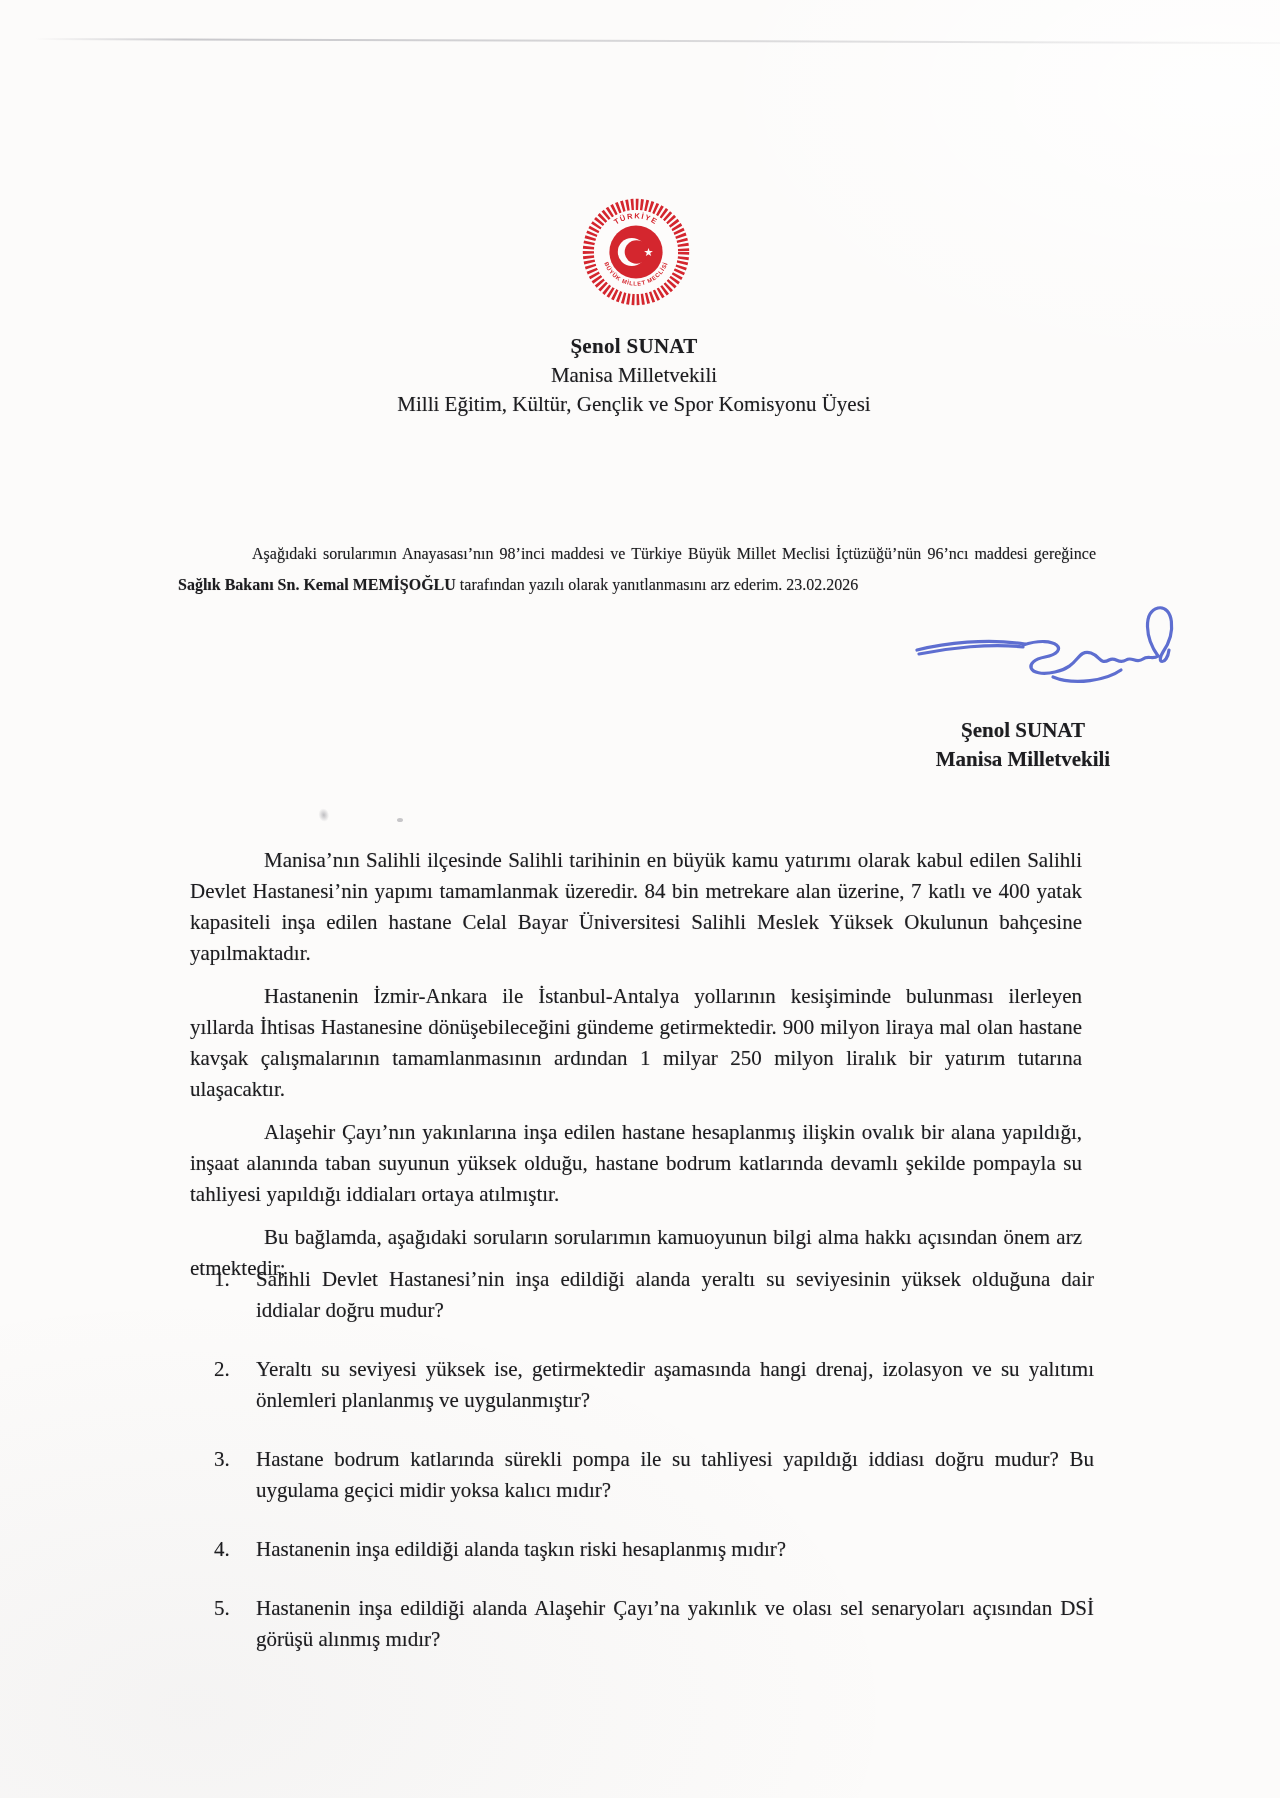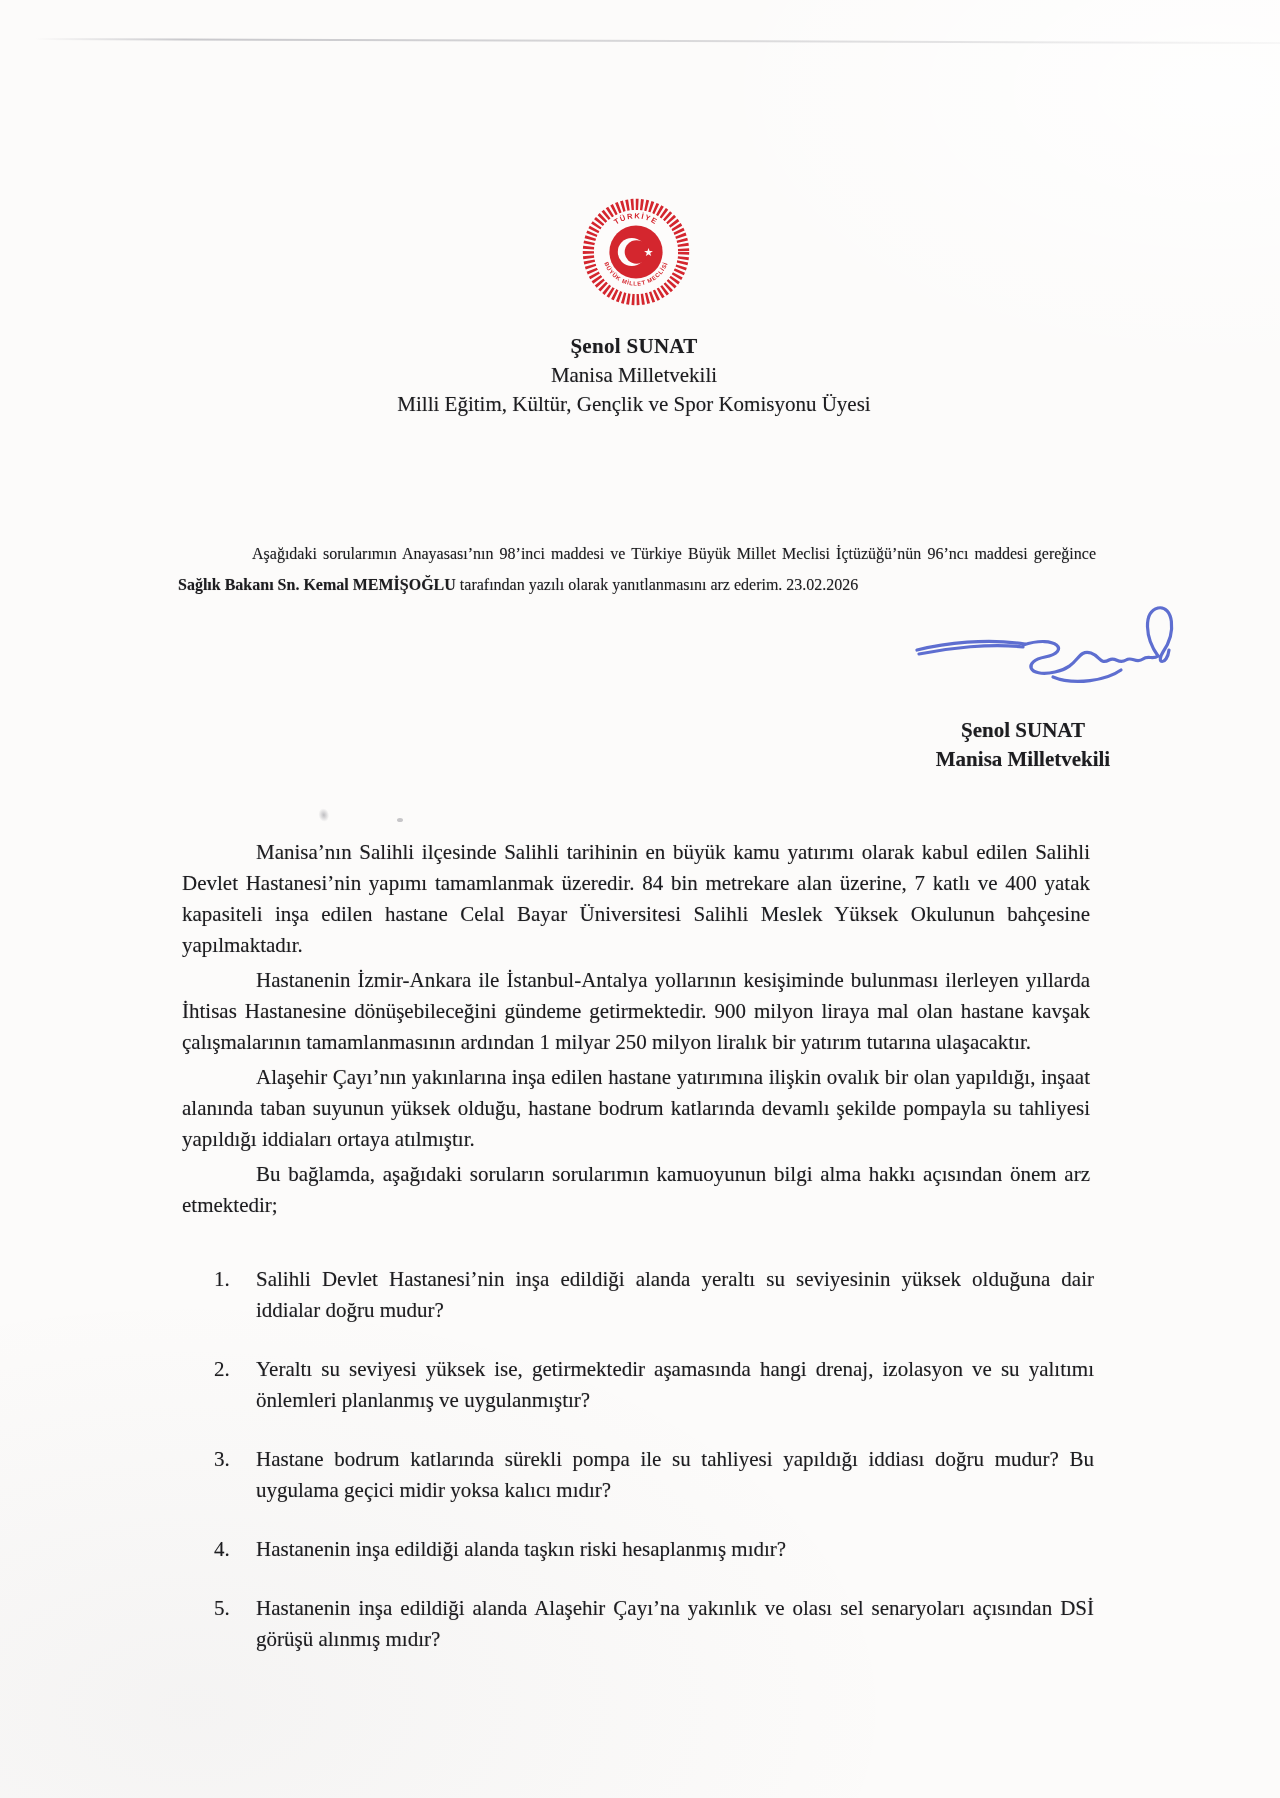"Manisa’nın Salihli ilçesinde Salihli" .body-block p { margin: 4px -> 12px }
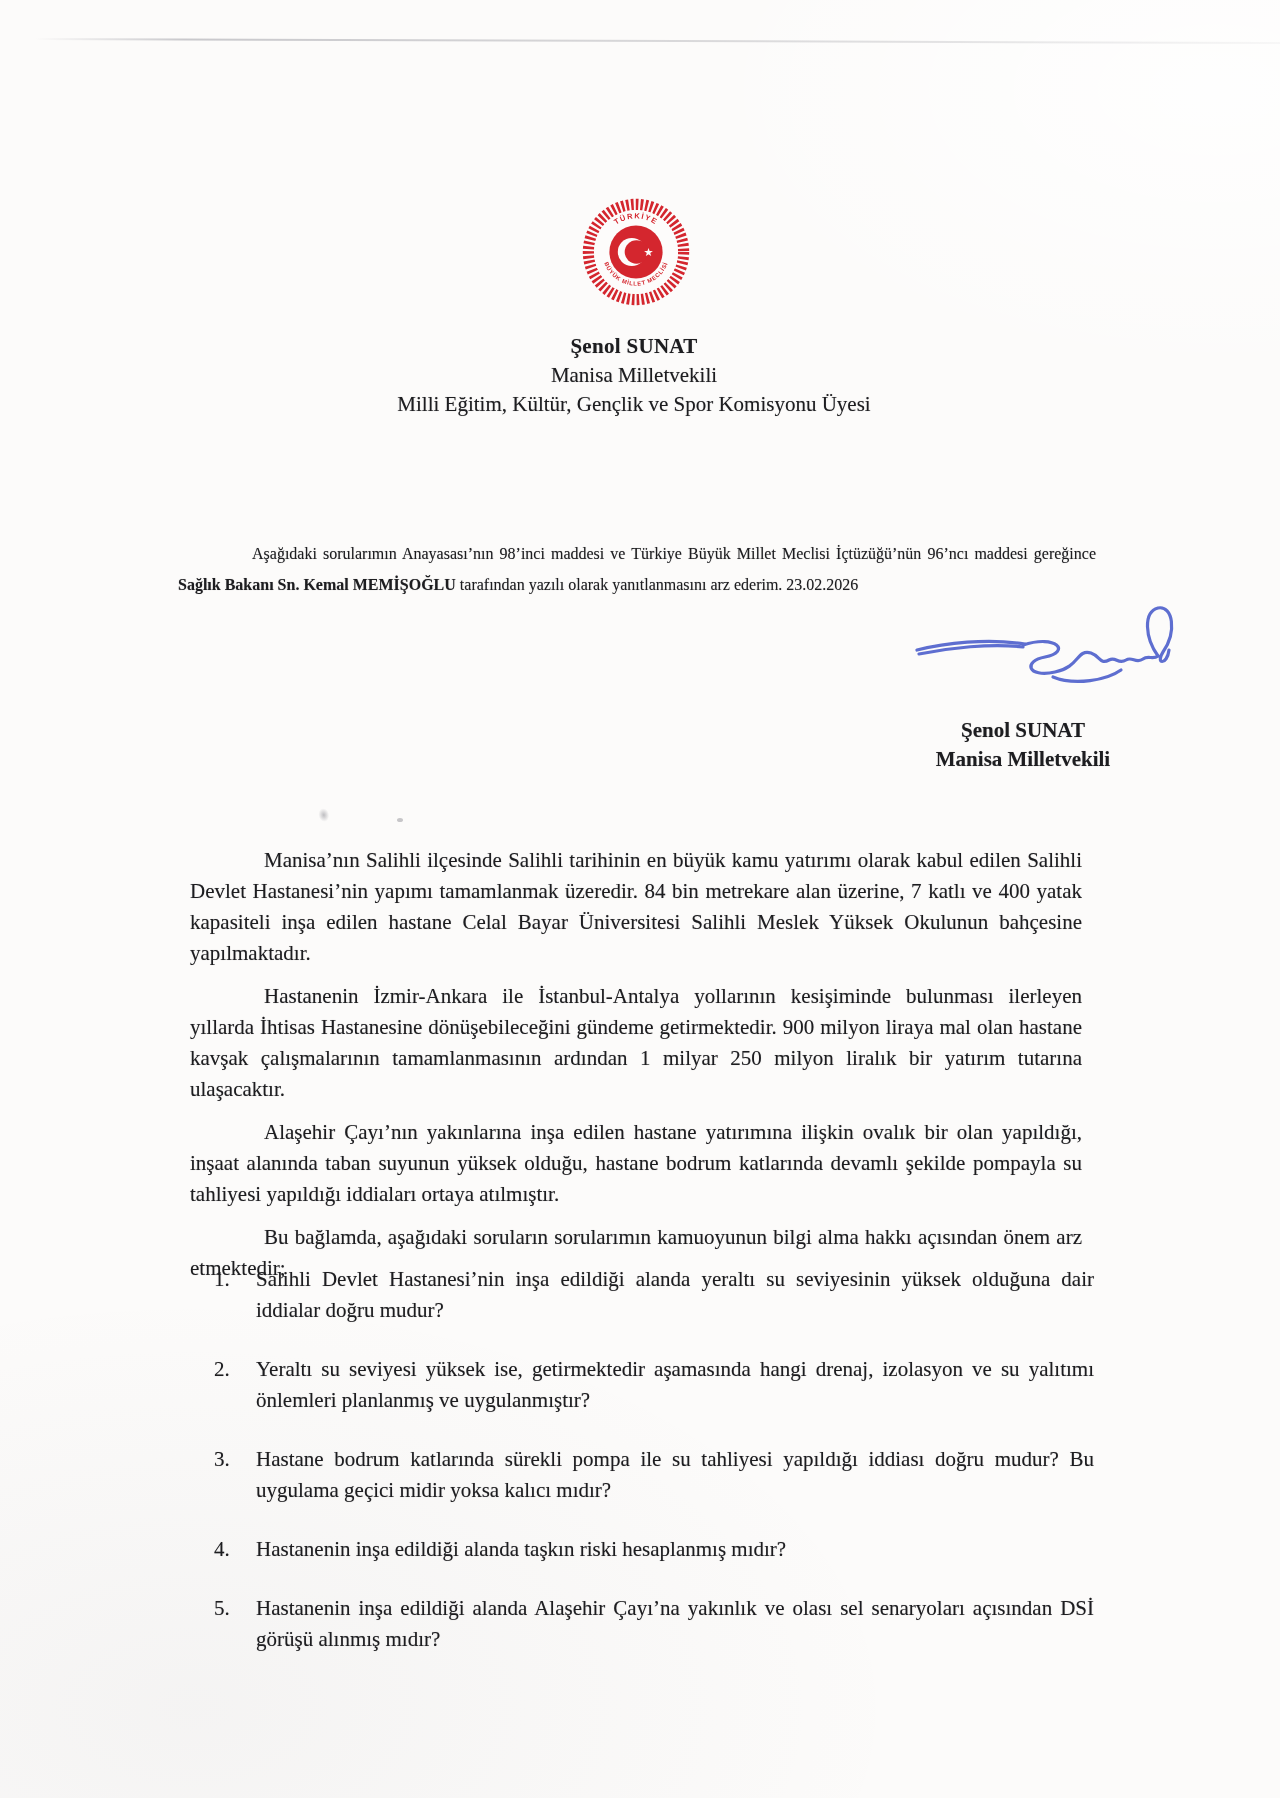"Alaşehir Çayı’nın yakınlarına inşa" p { text: yatırımına ilişkin ovalık bir olan -> hesaplanmış ilişkin ovalık bir alana }
